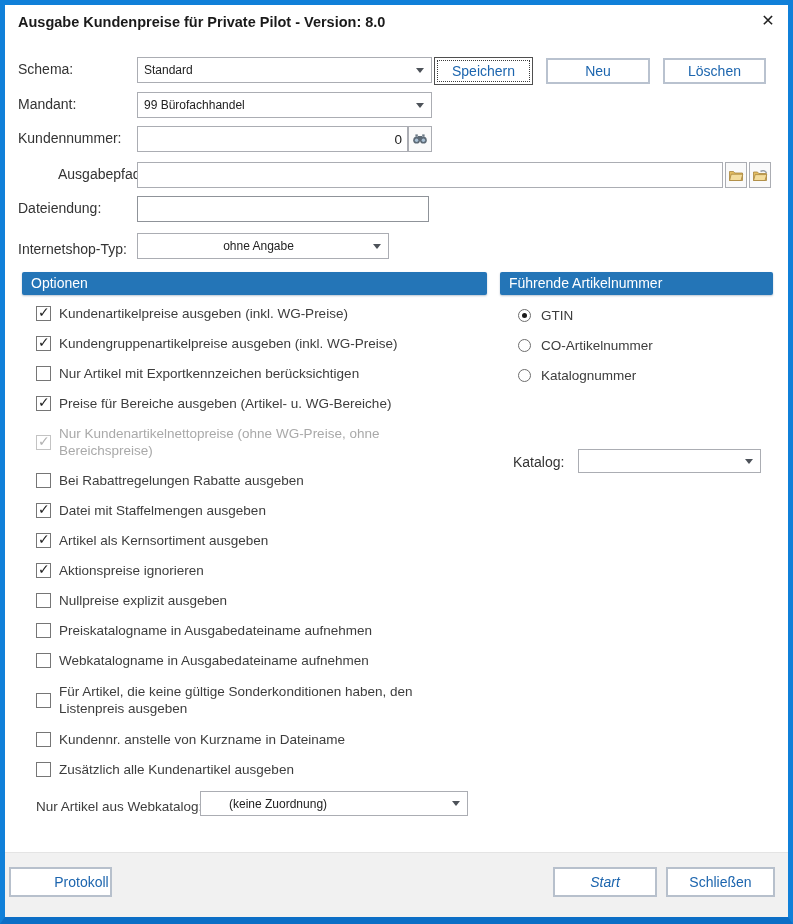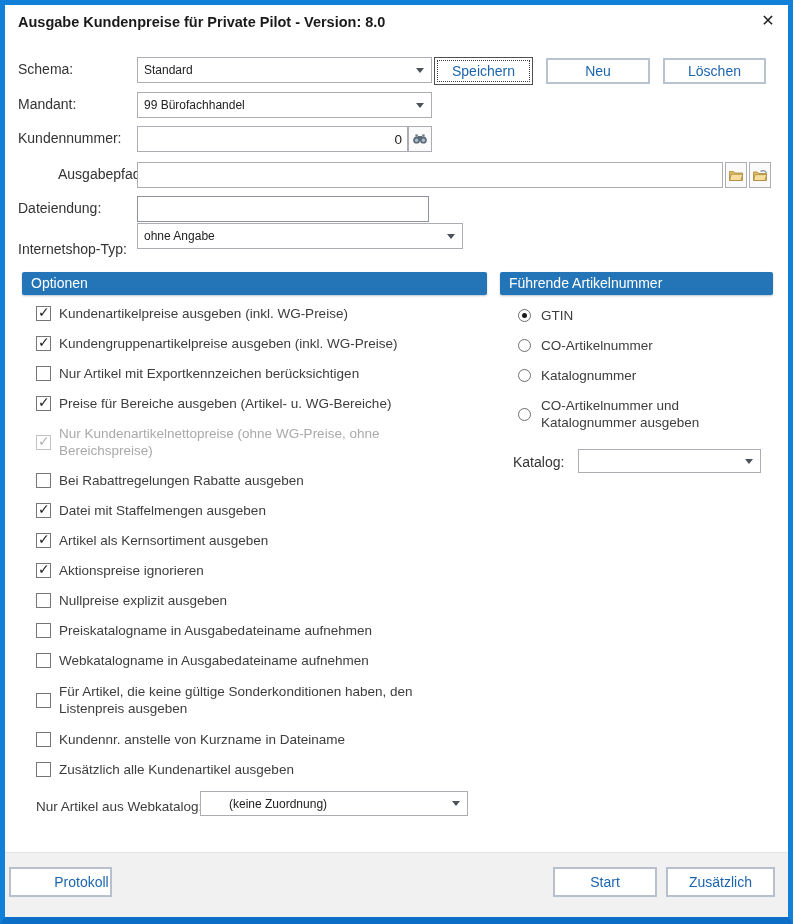"ohne Angabe" div.combo { text-align: none -> center; top: 218px -> 228px; width: 326px -> 252px }
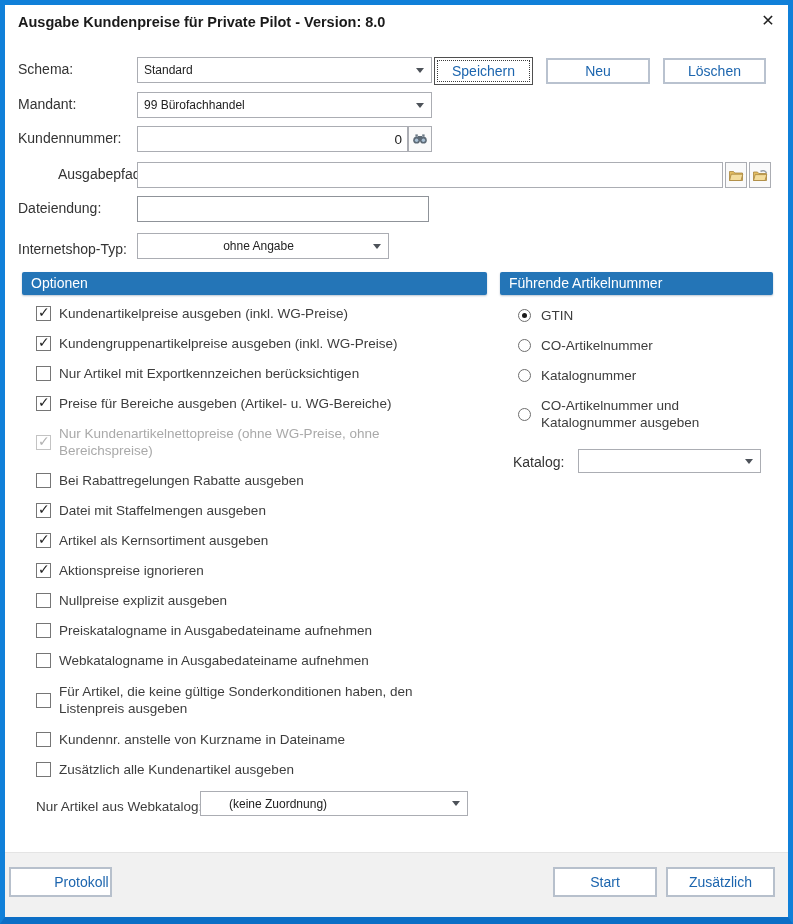"CO-Artikelnummer und Katalognummer" label.rd-row { html: <label> <span></span> <span>CO-Artikelnummer und Katalognummer ausgeben</span> </label> -> none }
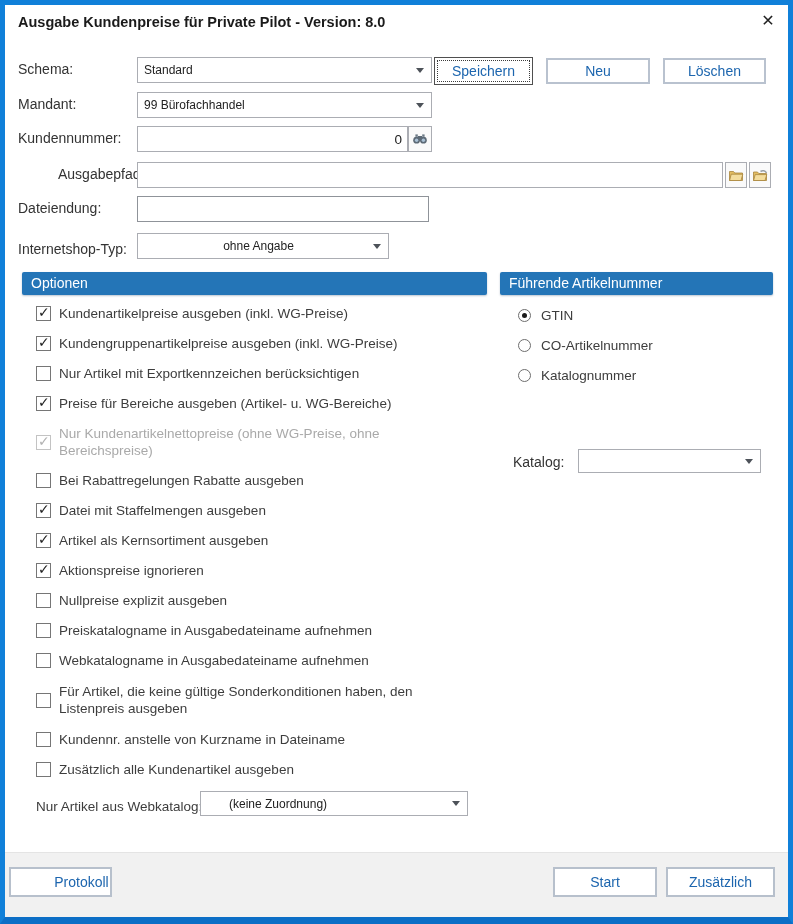"Start" button.fbtn { font-style: none -> italic }
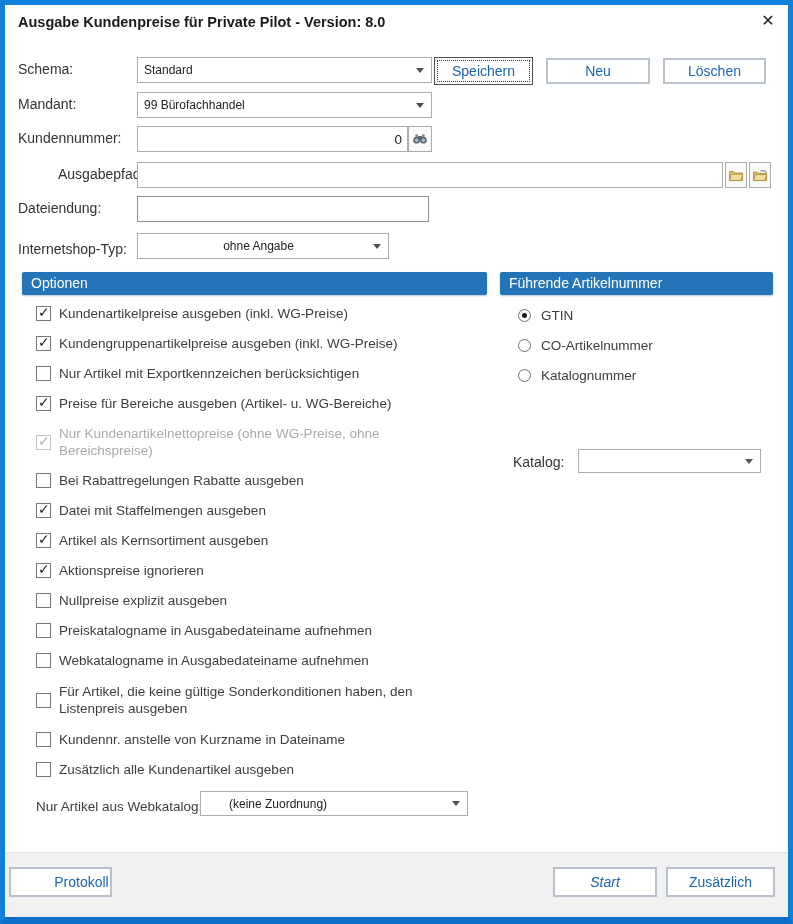"Zusätzlich" button.fbtn { text: Zusätzlich -> Schließen }
